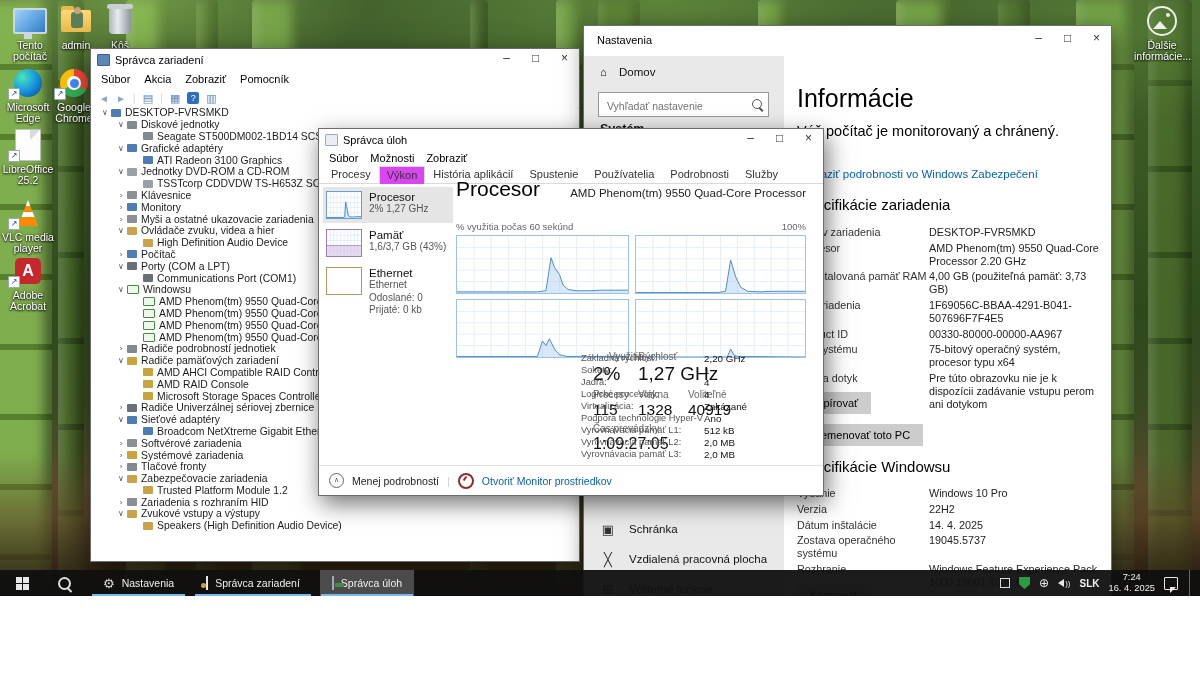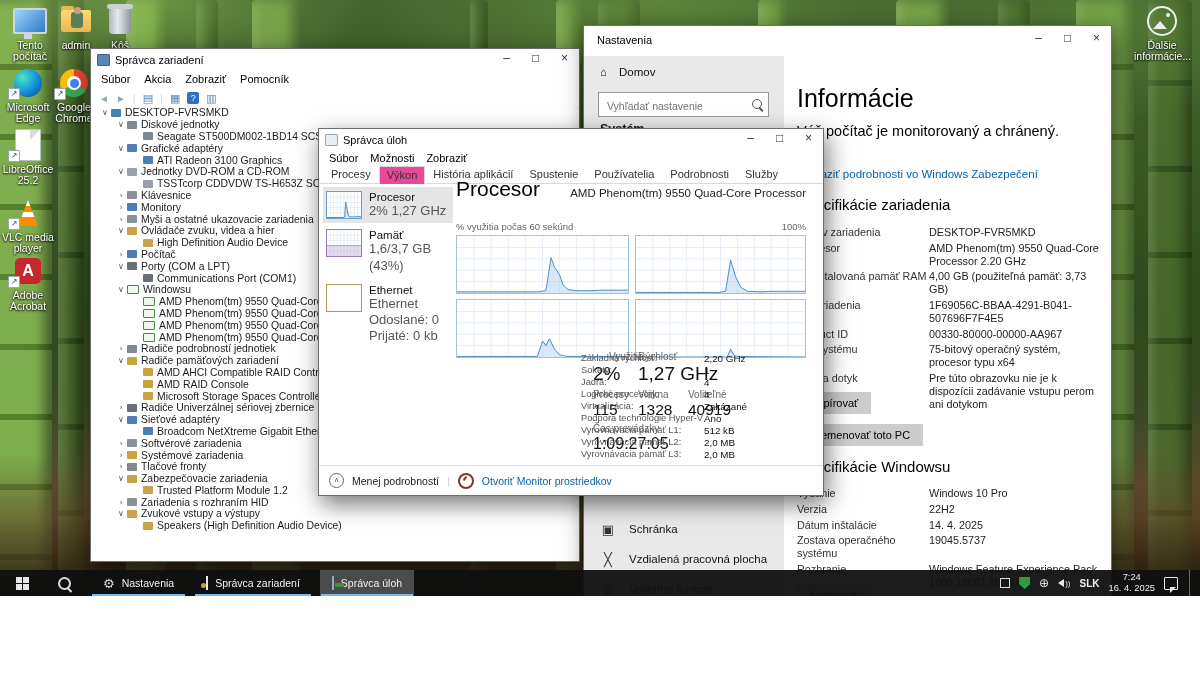"Výkon" .tab.active { background: #ec4899 -> #d946ef }
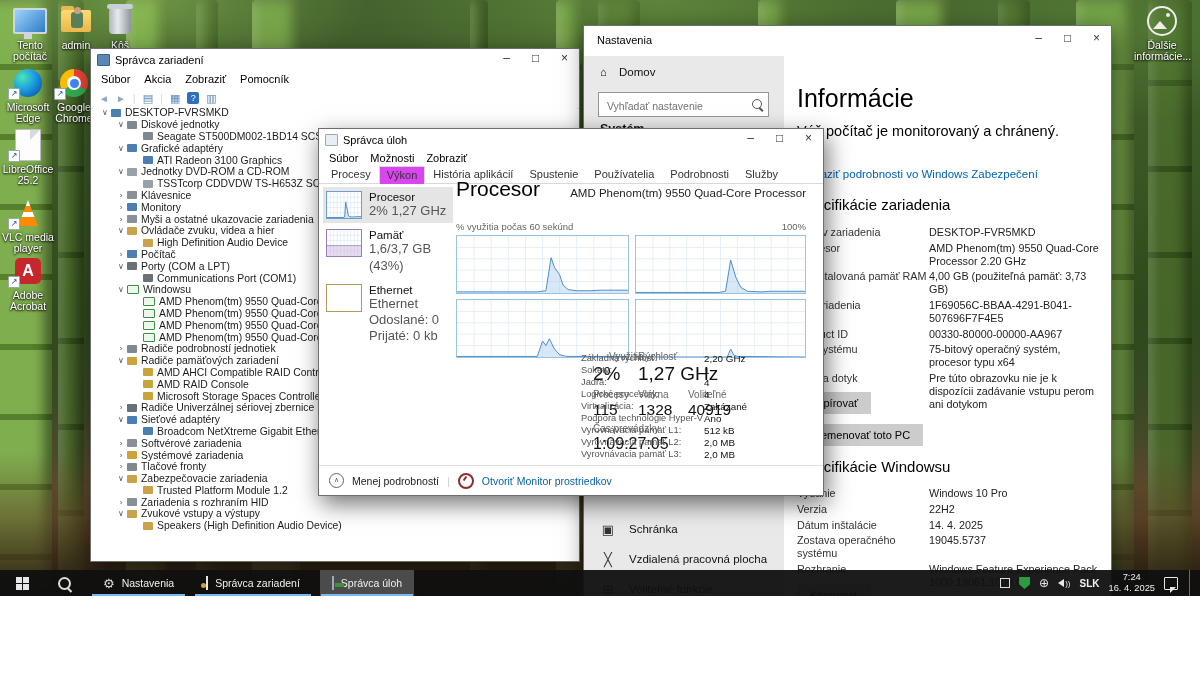"2% 1,27 GHz" .tm-s { font-size: 13px -> 10px }
